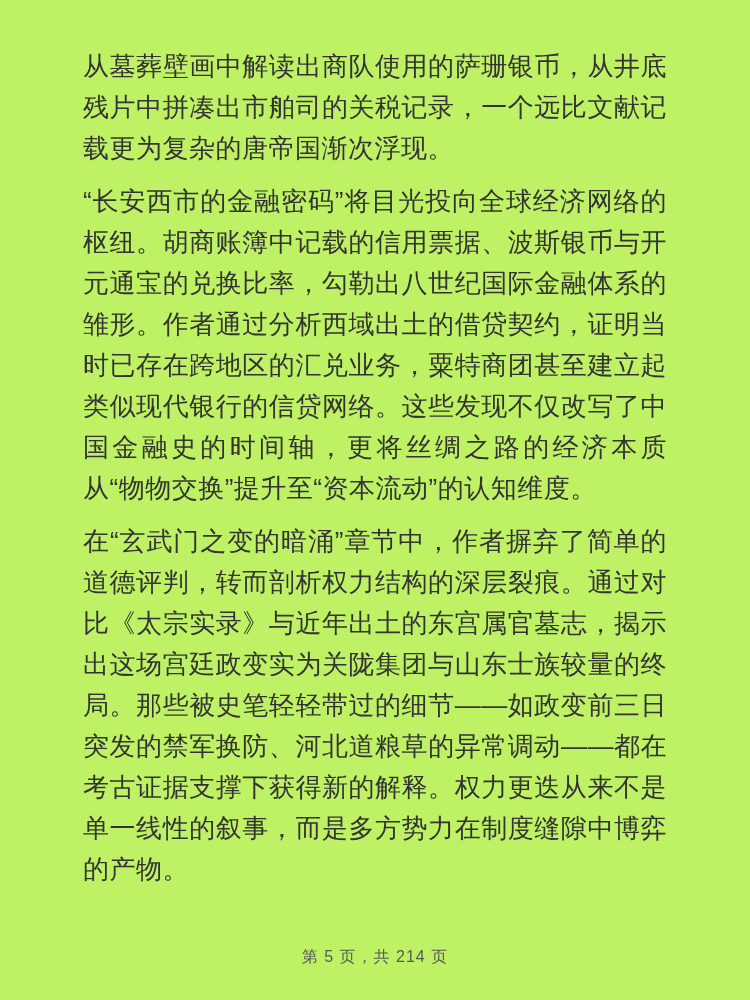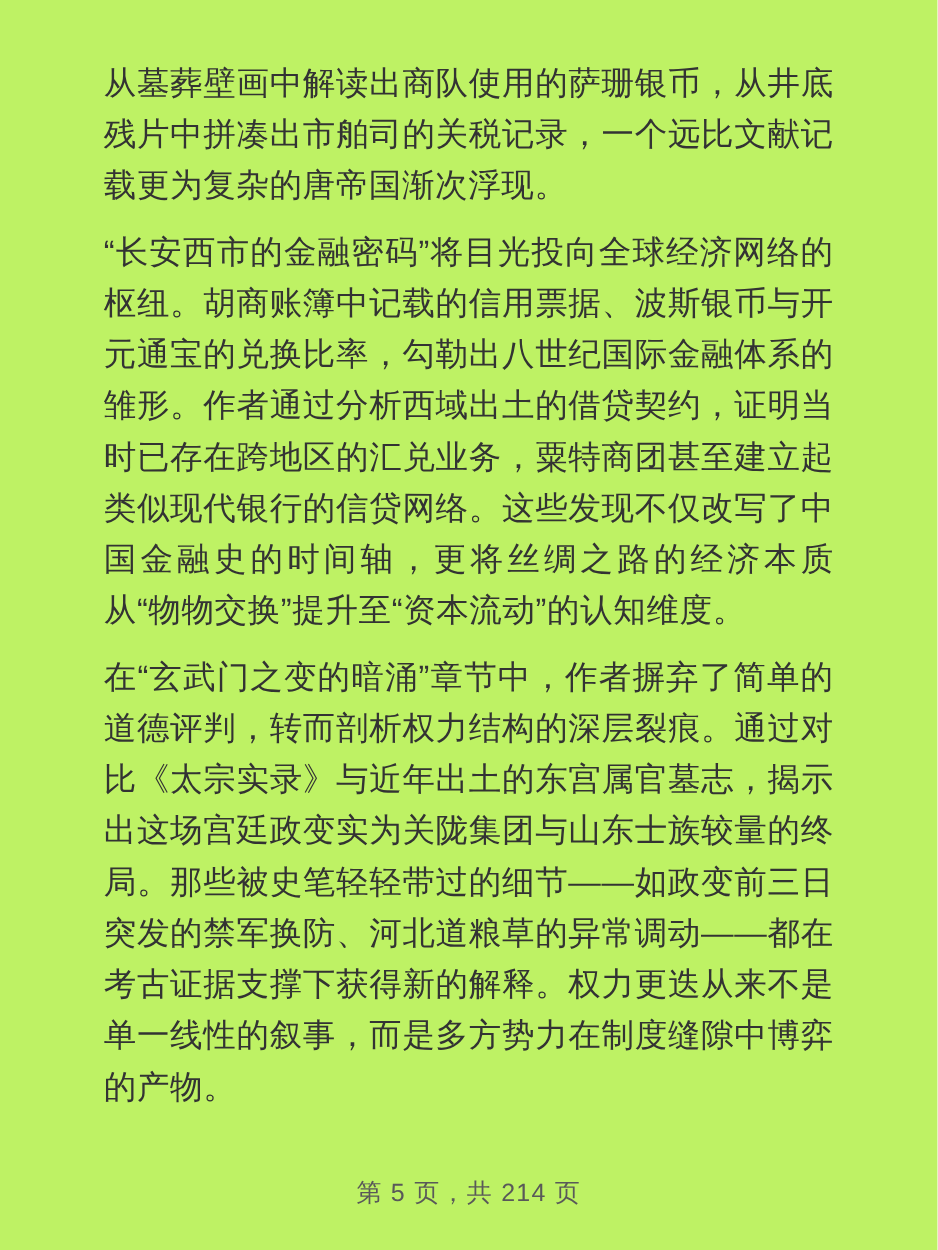"第 5 页，共 214 页" .footer span { font-size: 20px -> 16px }
